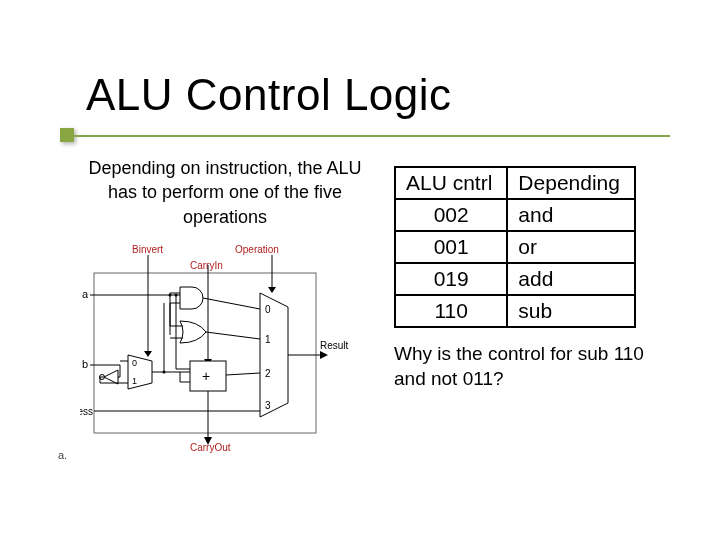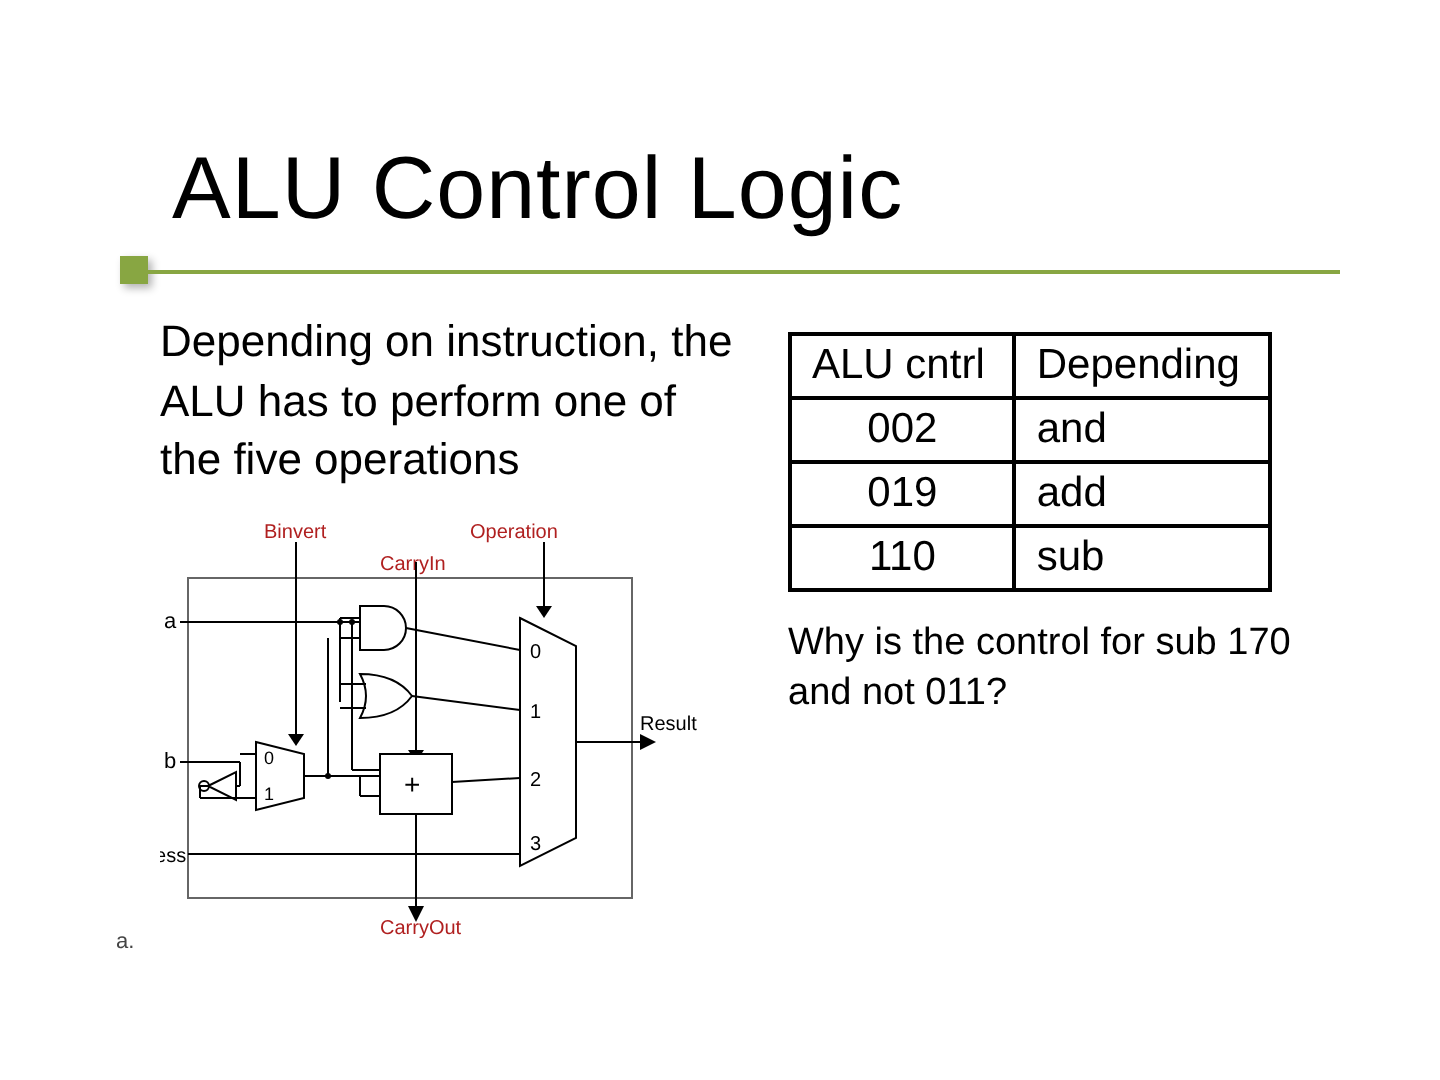"Depending on instruction, the ALU" .intro { font-size: 22px -> 18px; text-align: none -> center }
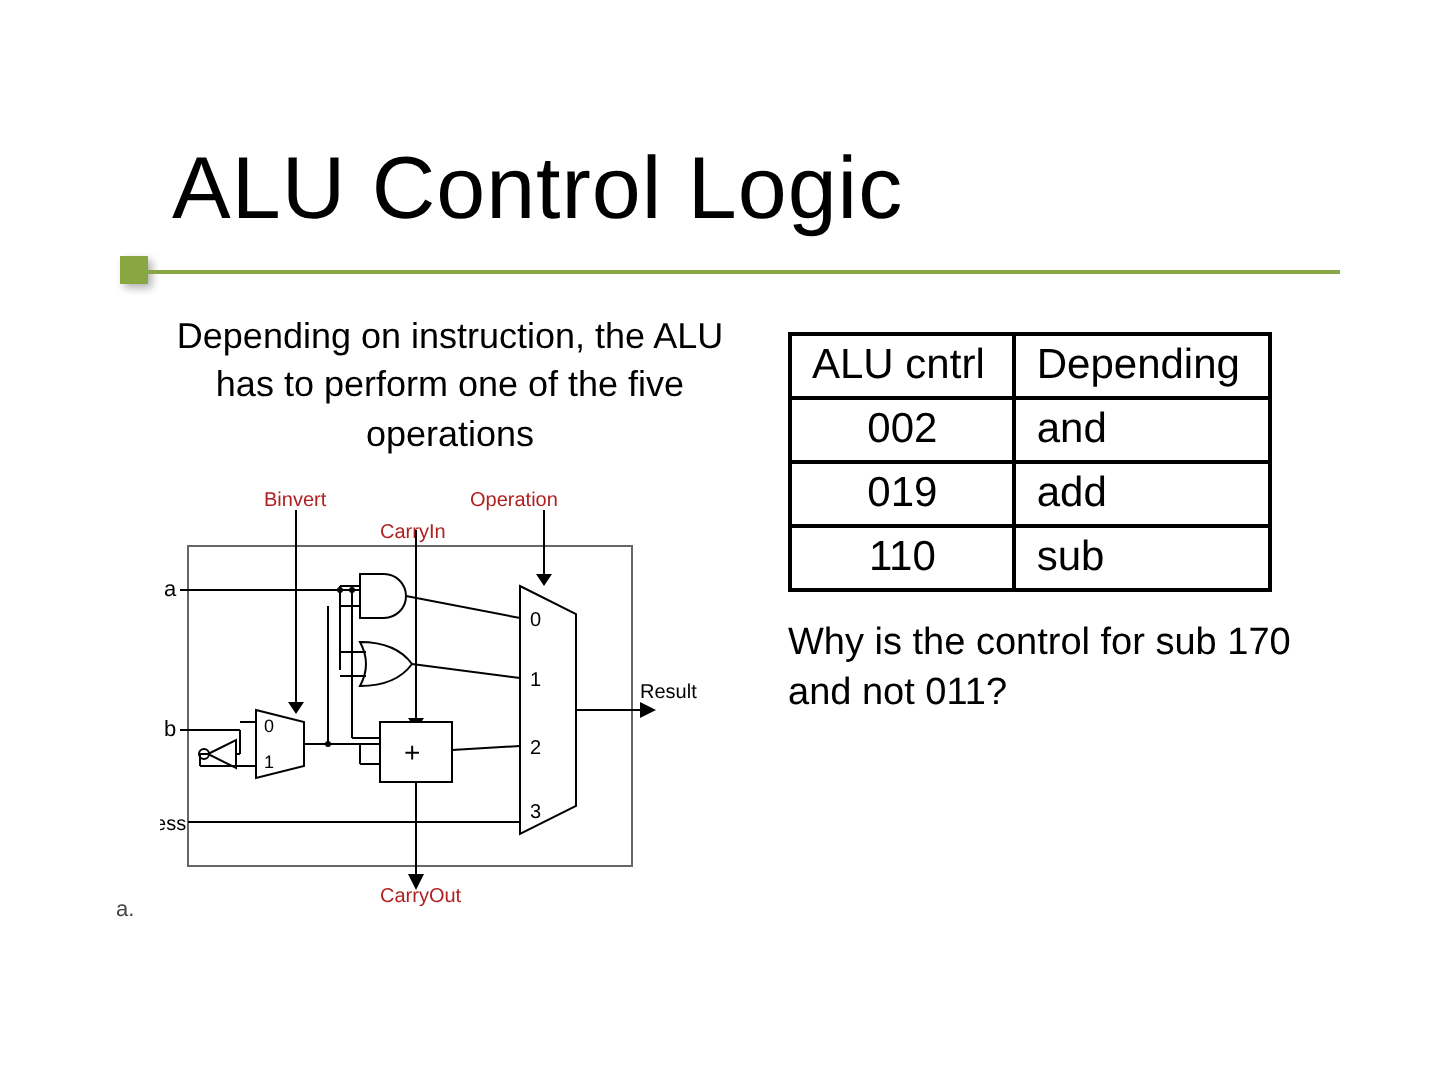"001" tr { html: none -> <tr> <td>001</td> <td>or</td> </tr> }
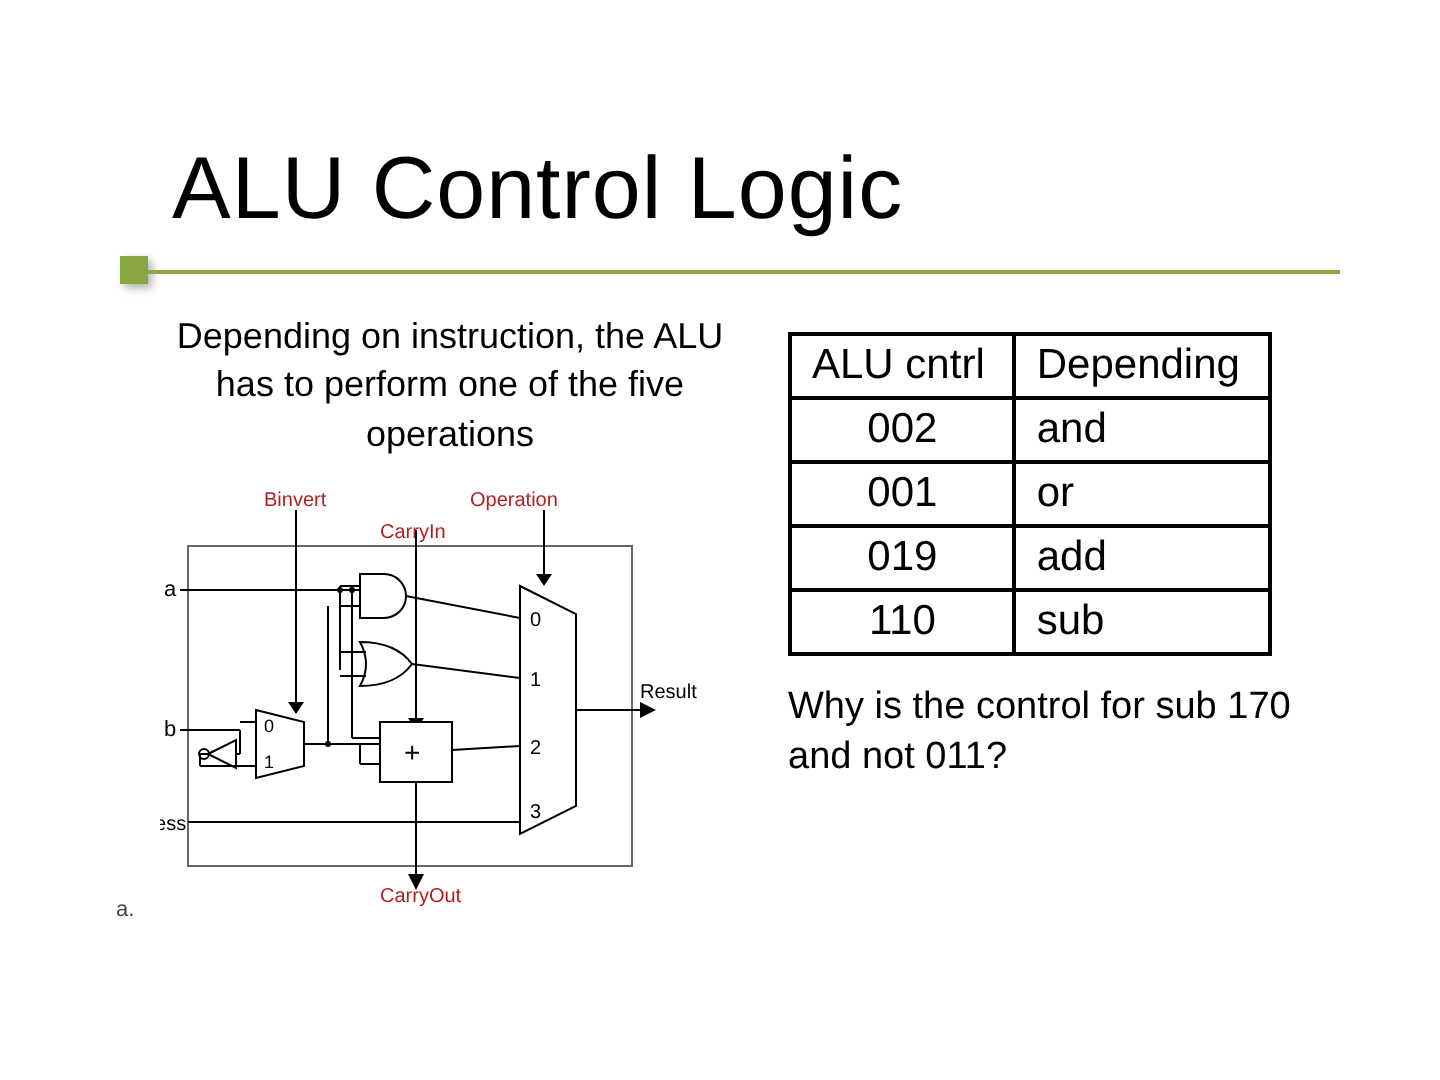"Why is the control for" div.question { text: 170 -> 110 }
